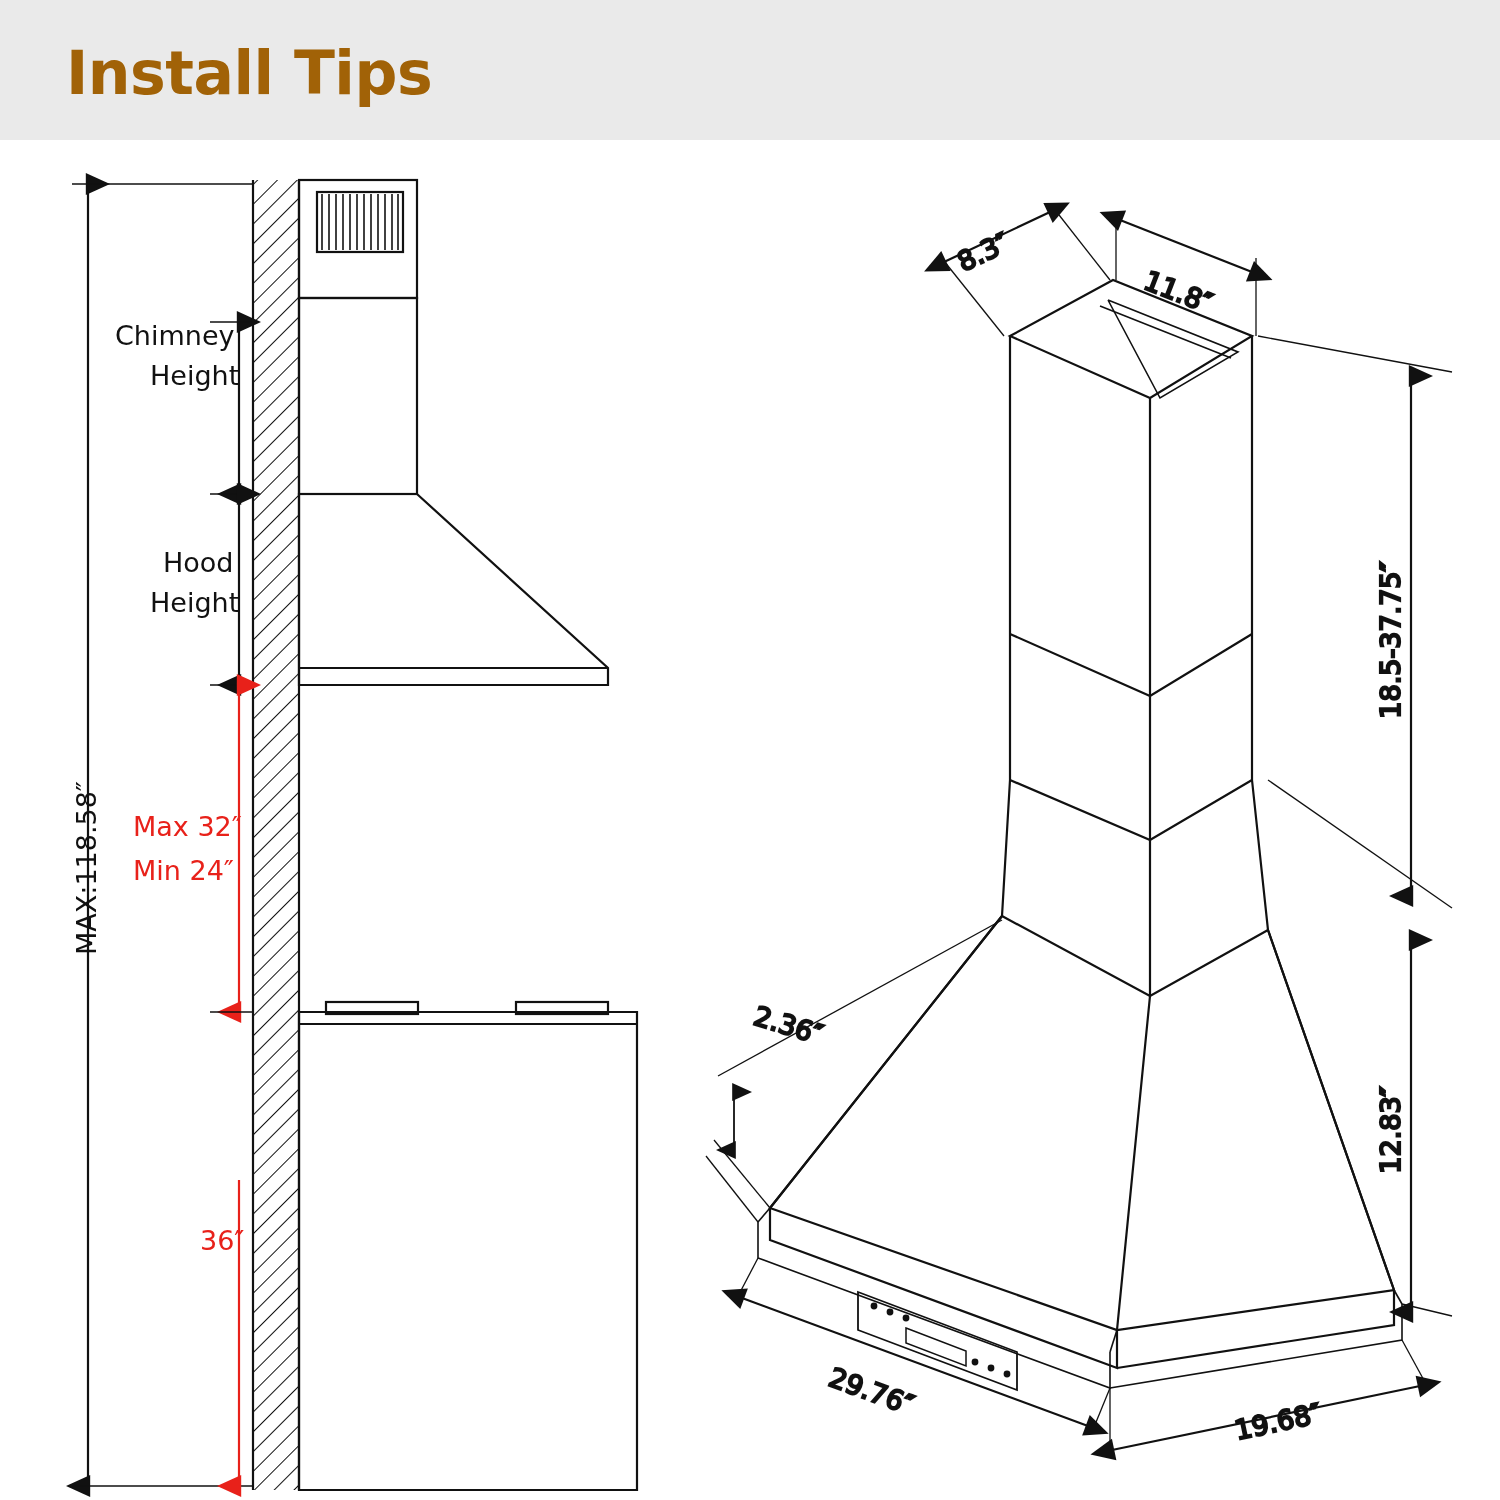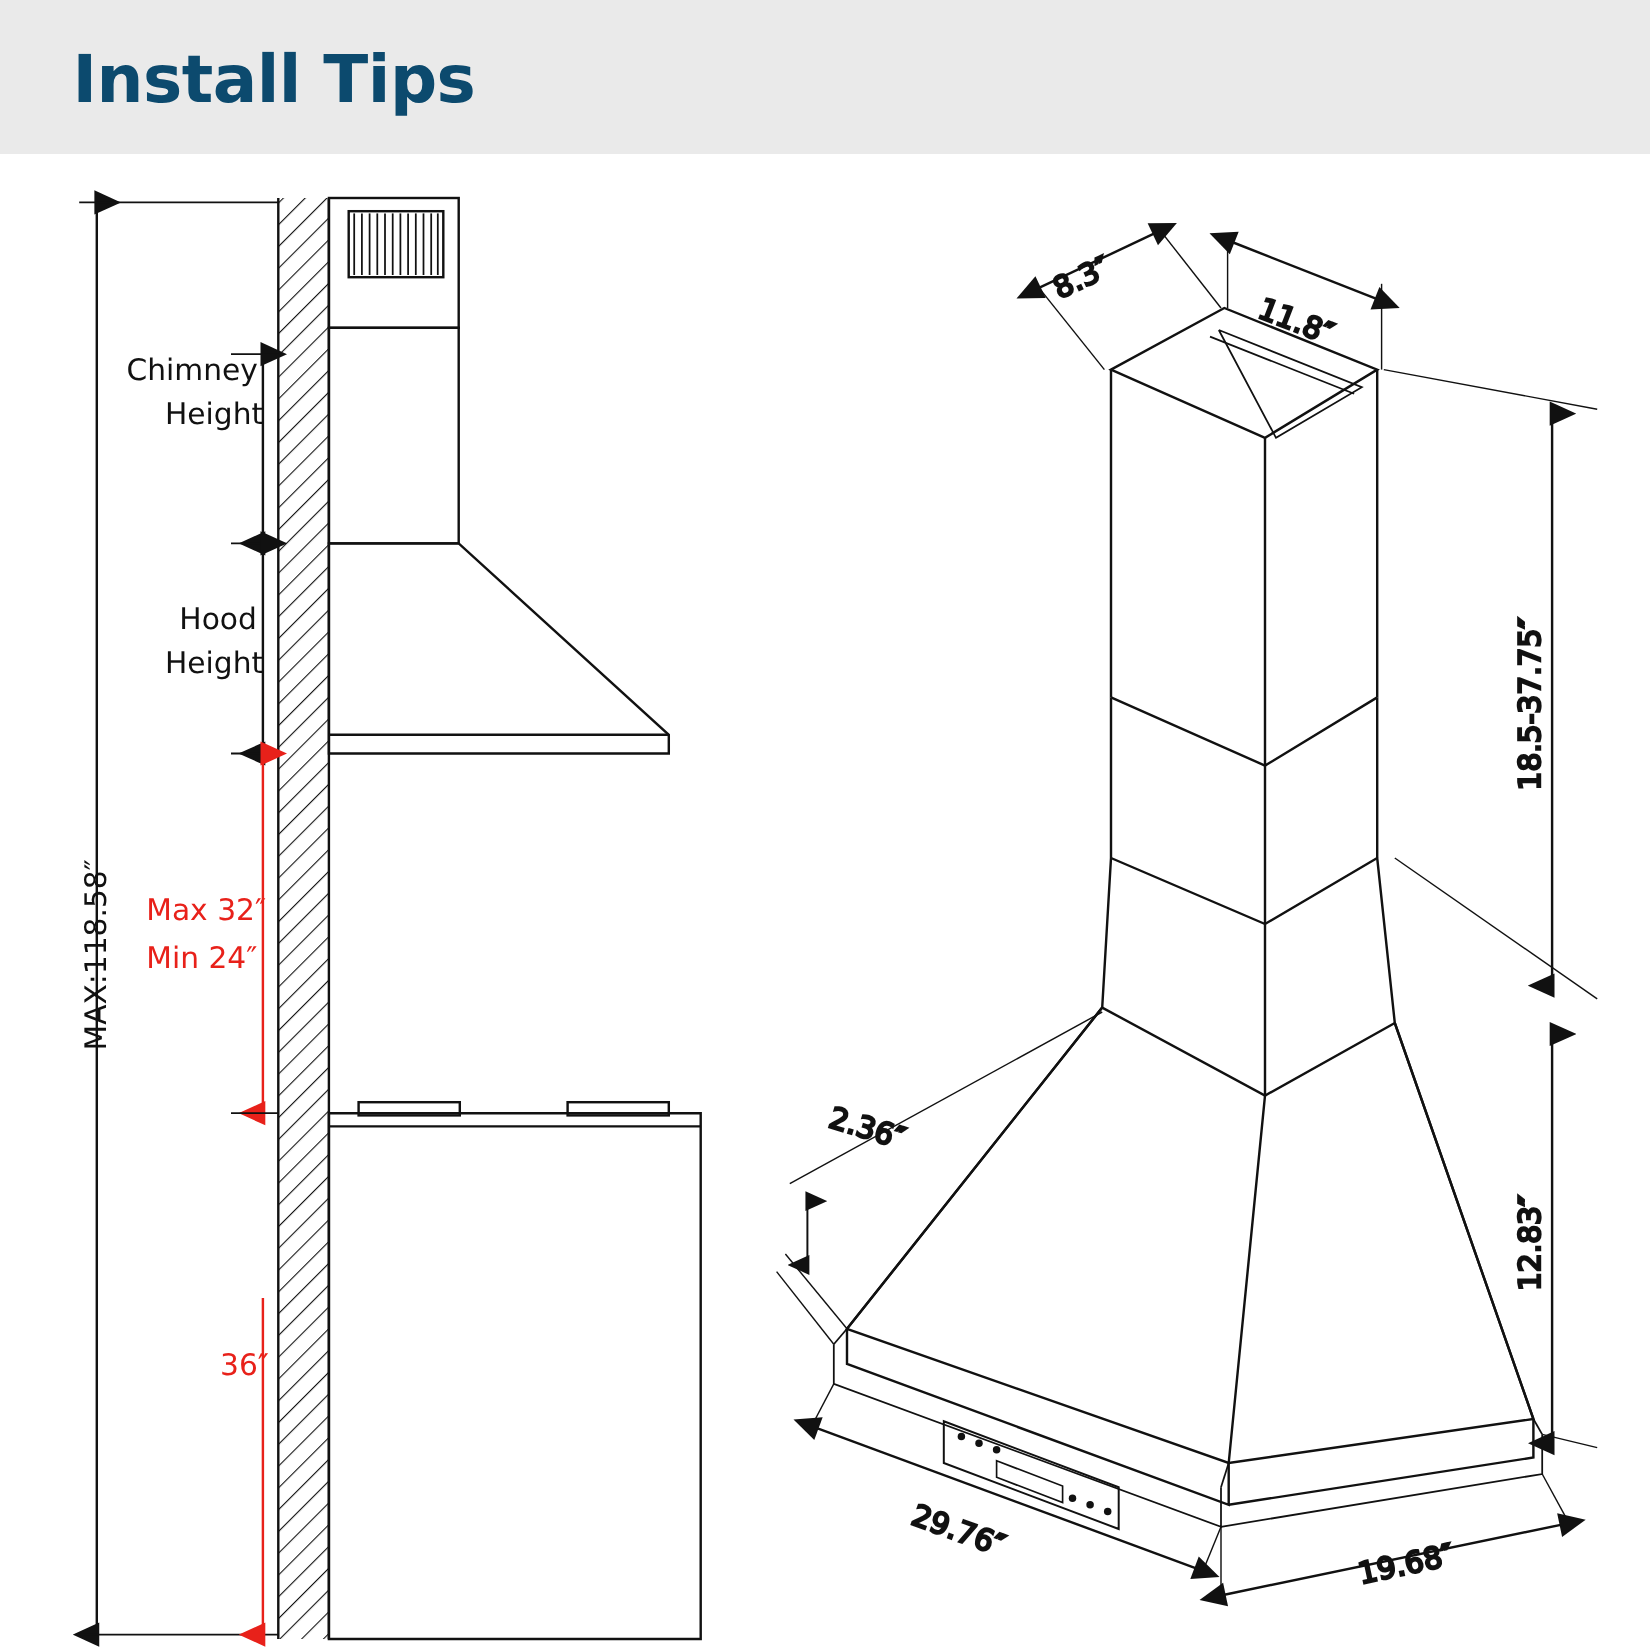"Install Tips" #page-title { color: #0c4a6e -> #a16207 }
